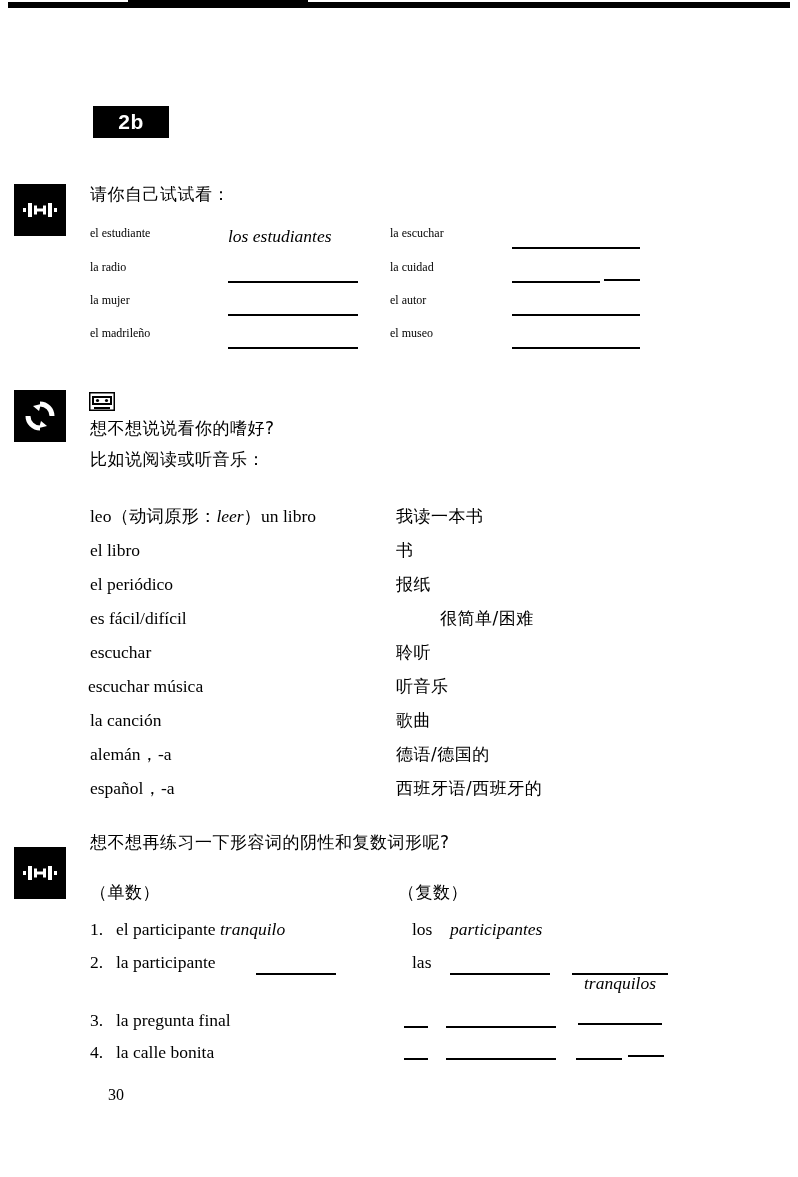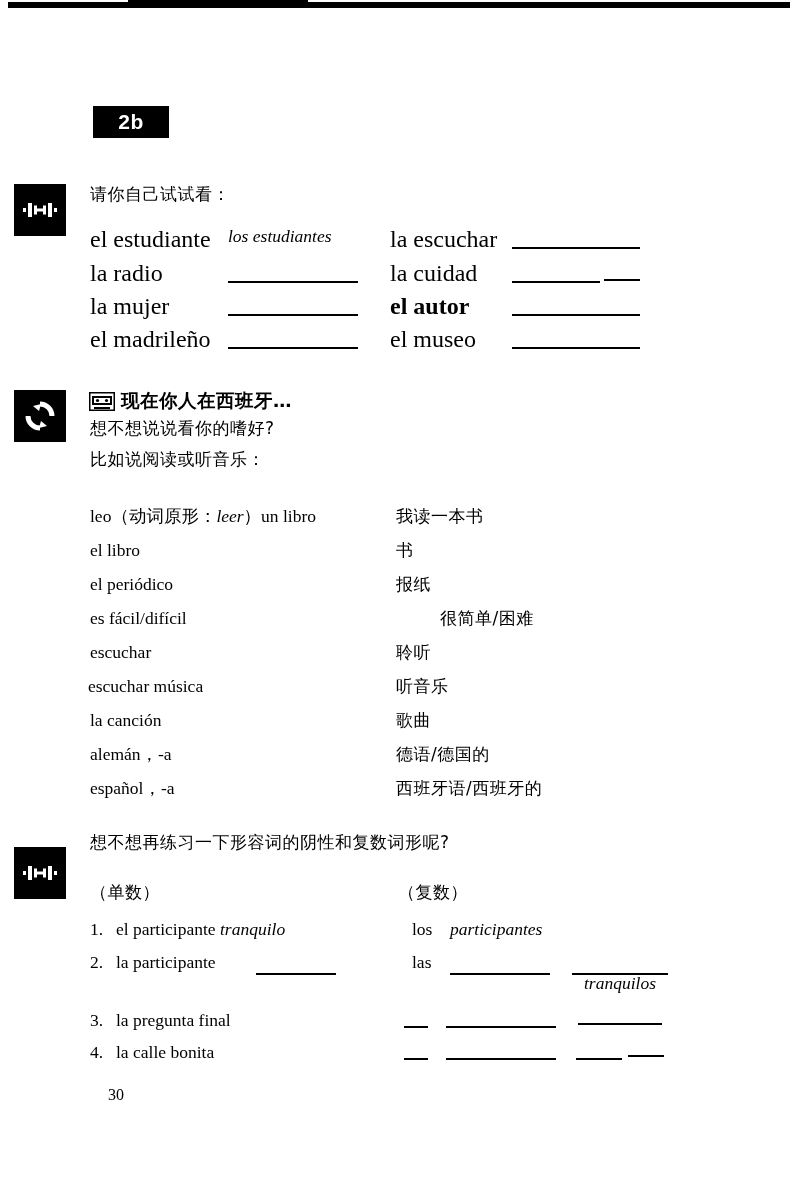"el estudiante" .row-label { font-size: 24px -> 12px }
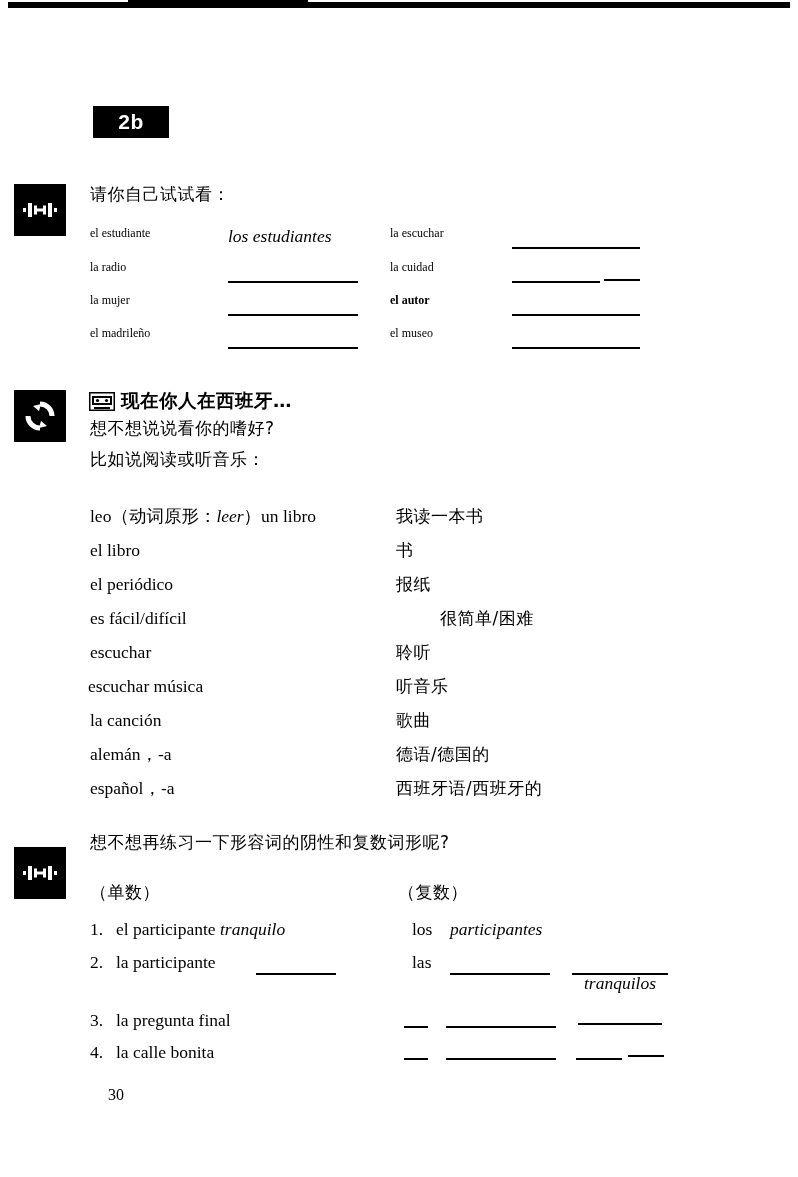"el autor" div.row-label { font-weight: bold -> none }
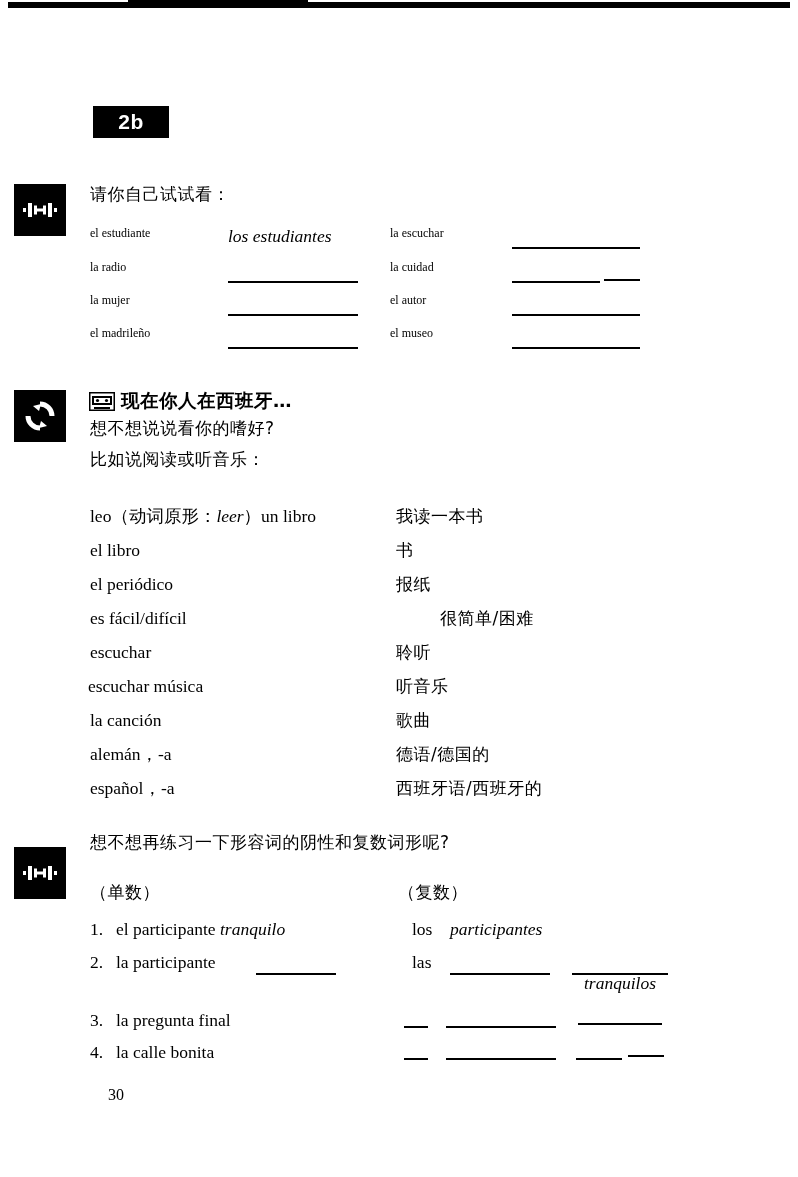"现在你人在西班牙…" div.cn { html: <div>现在你人在西班牙…</div> -> none }
